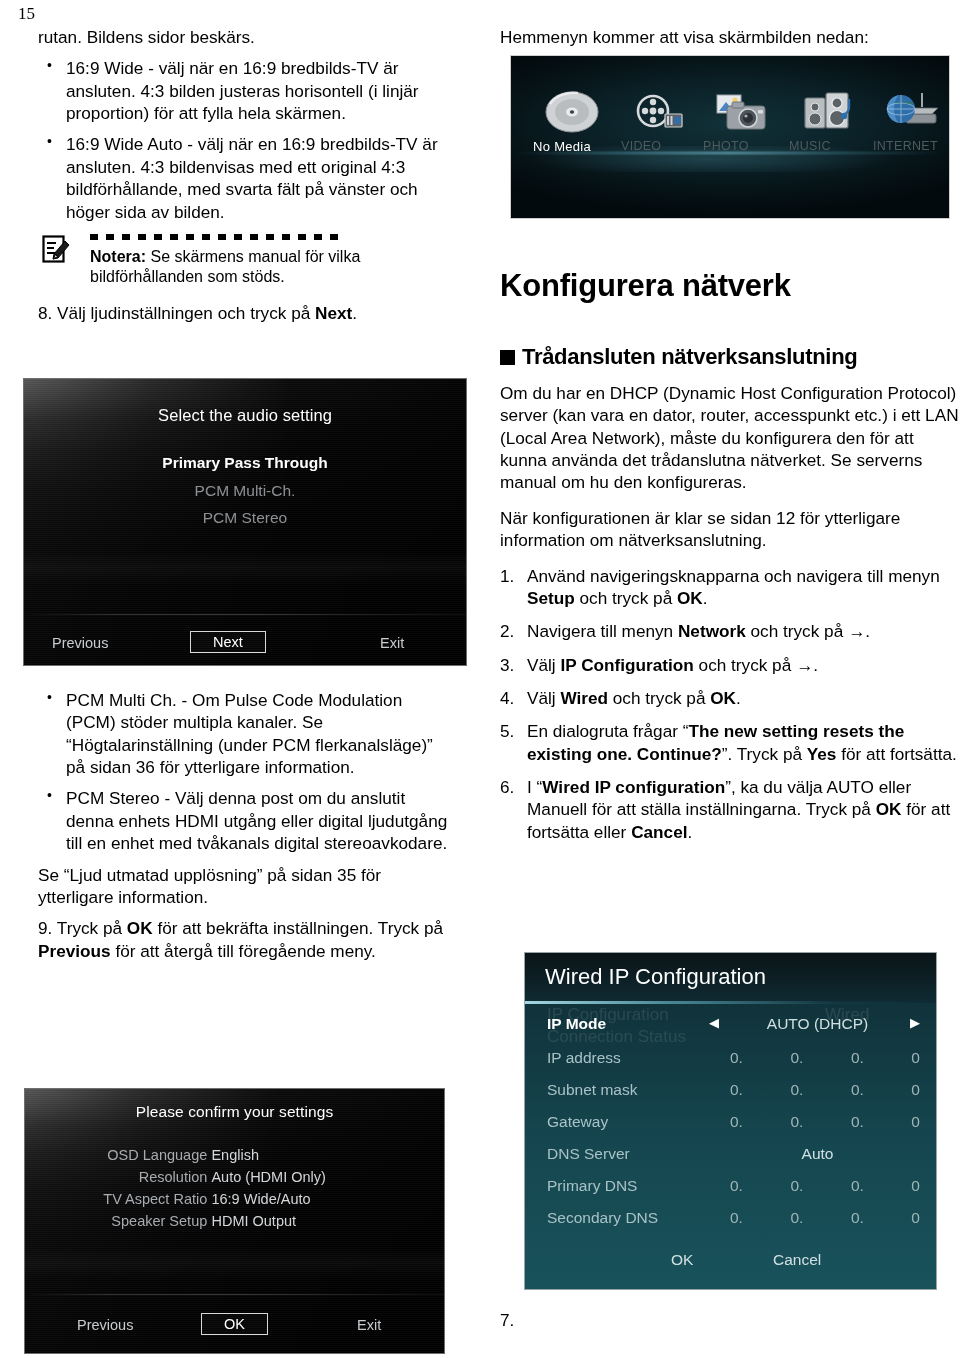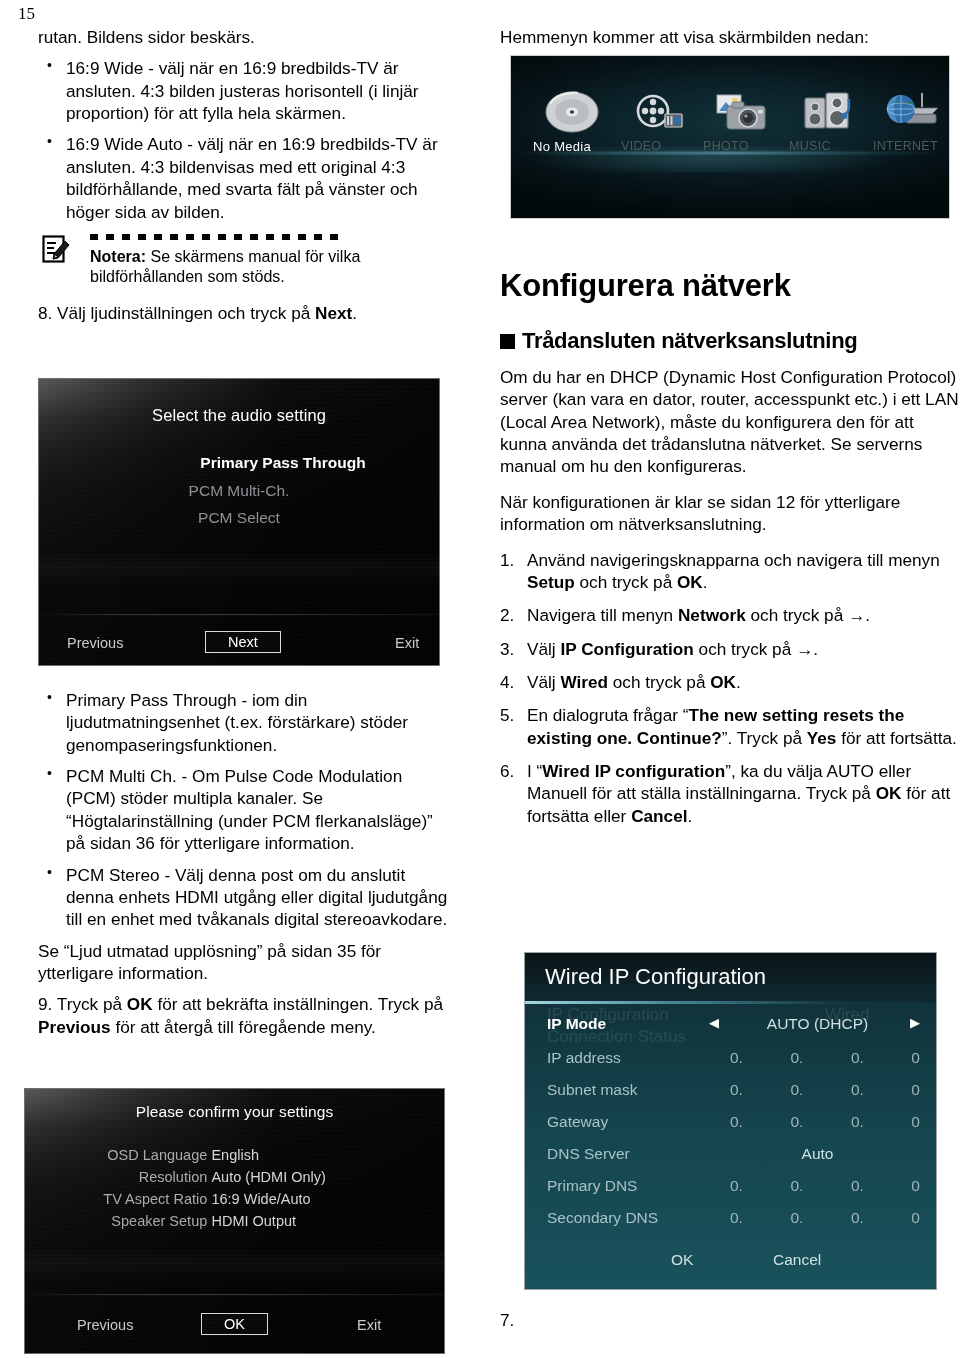"Konfigurera nätverk" h1.section-title { margin: 28px 0 24px 0 -> 28px 0 40px 0 }
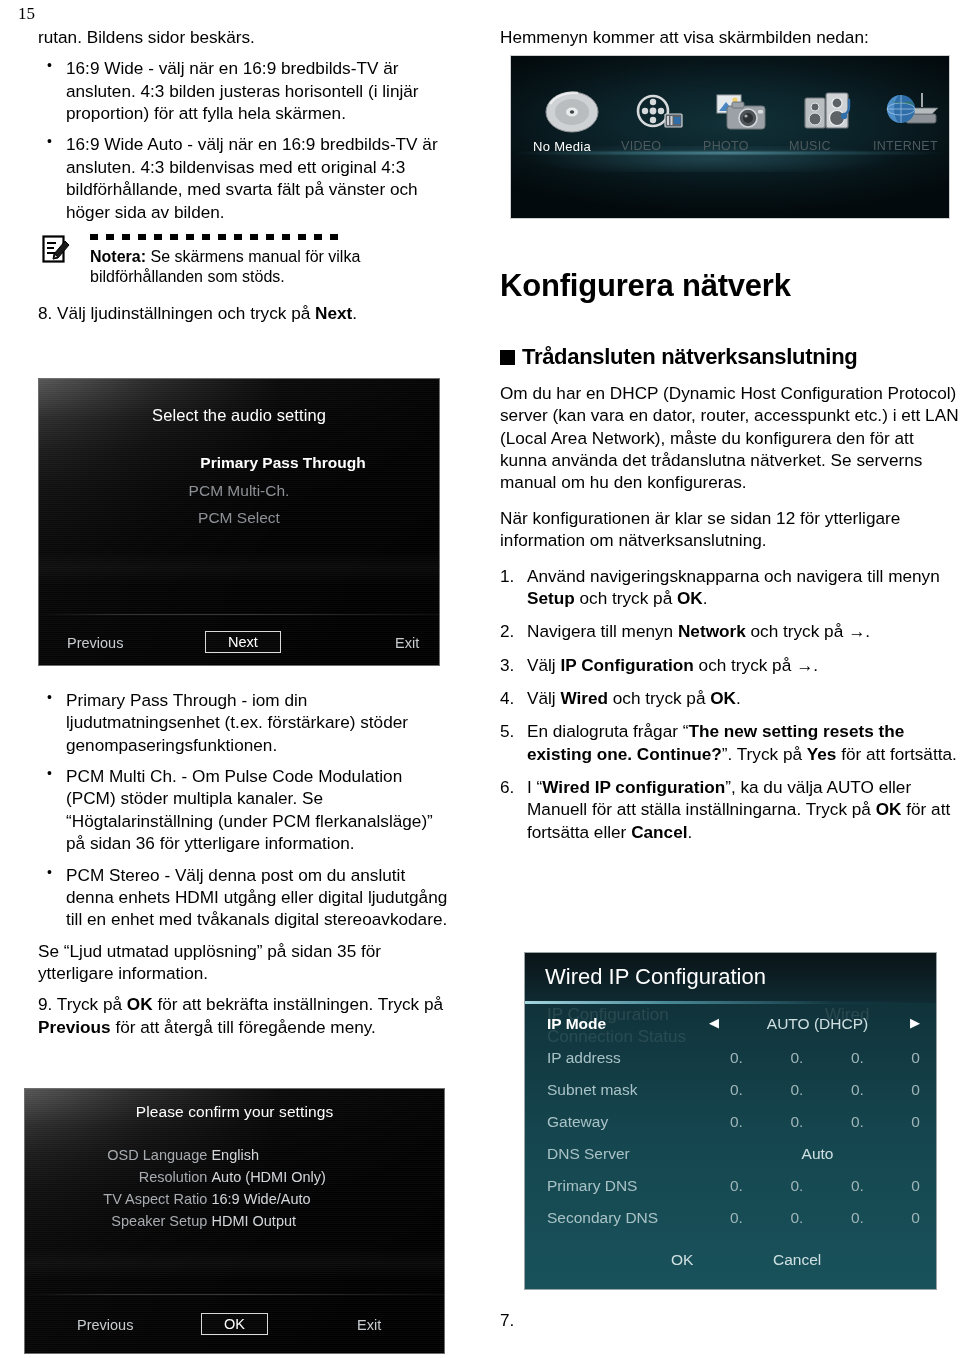"Select the audio setting" div.osd { margin-left: 15px -> none; width: 402px -> 444px }
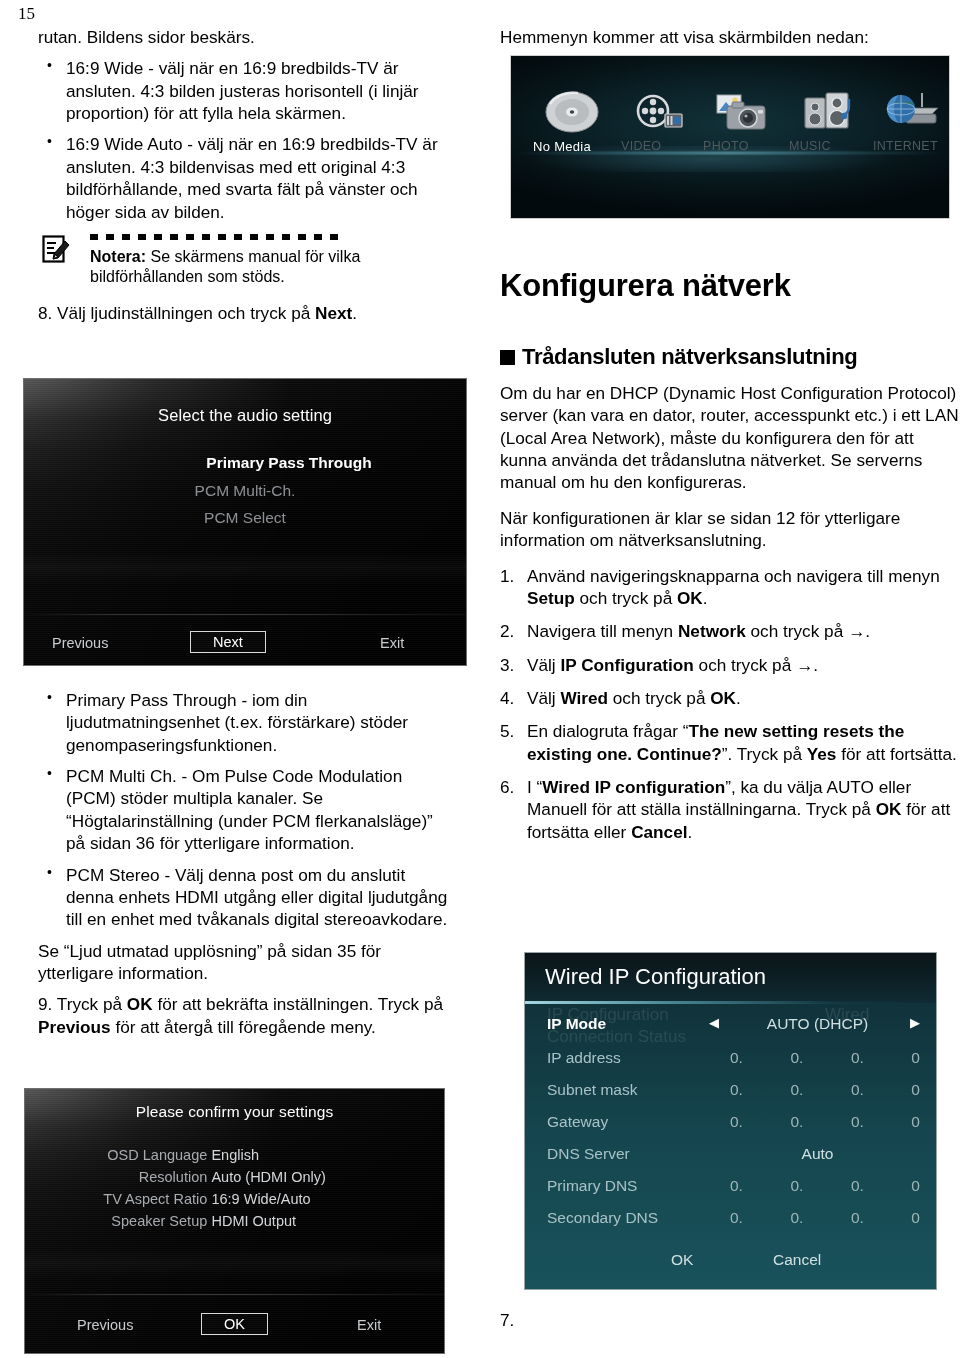"Primary Pass Through" div.osd-opt { padding-left: 44px -> none }
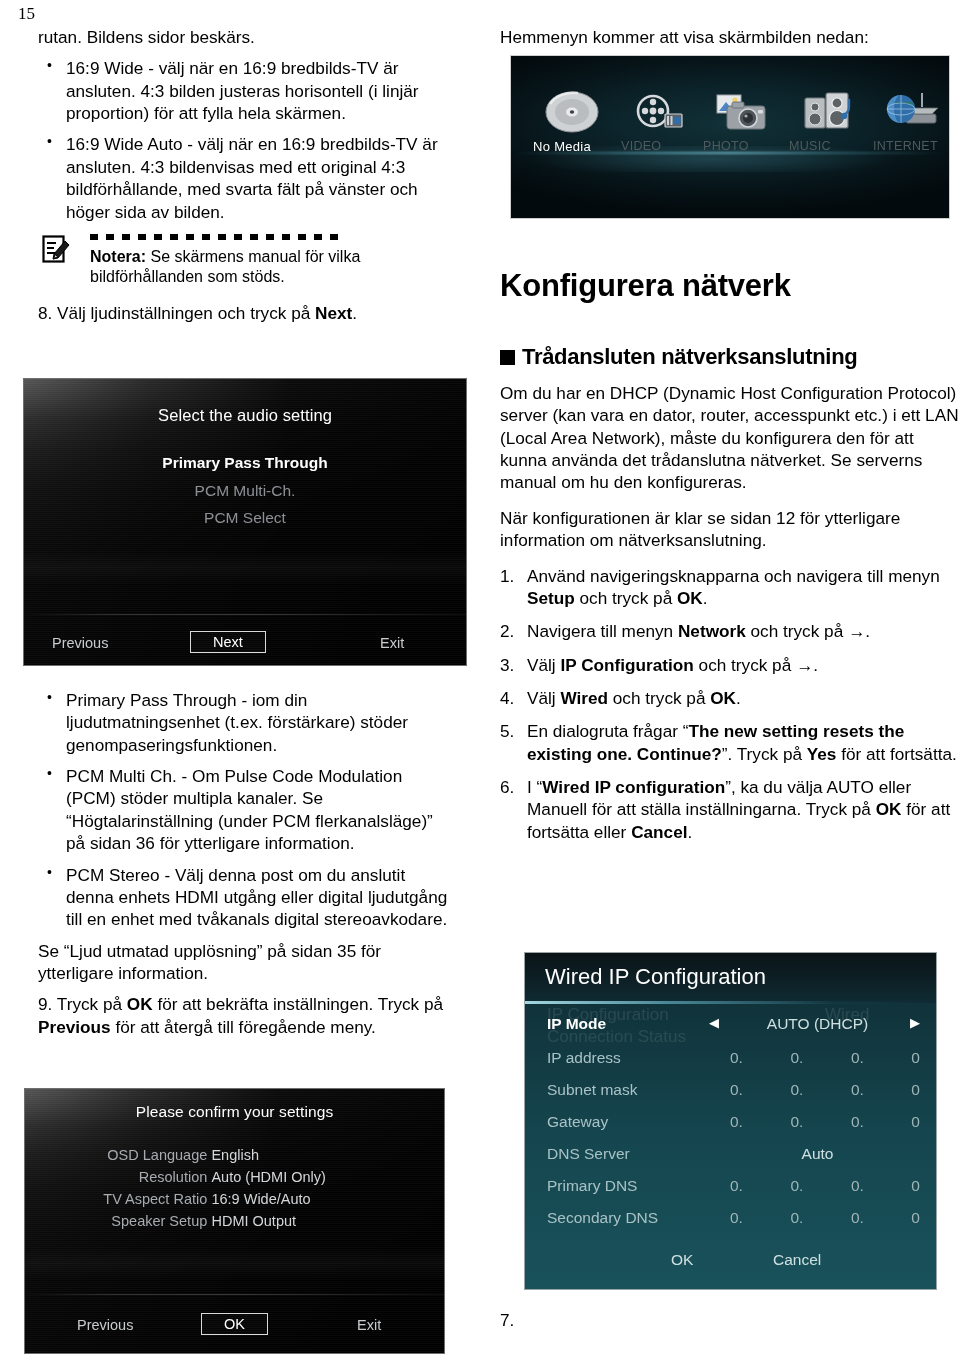"PCM Select" div.osd-opt { text: Select -> Stereo }
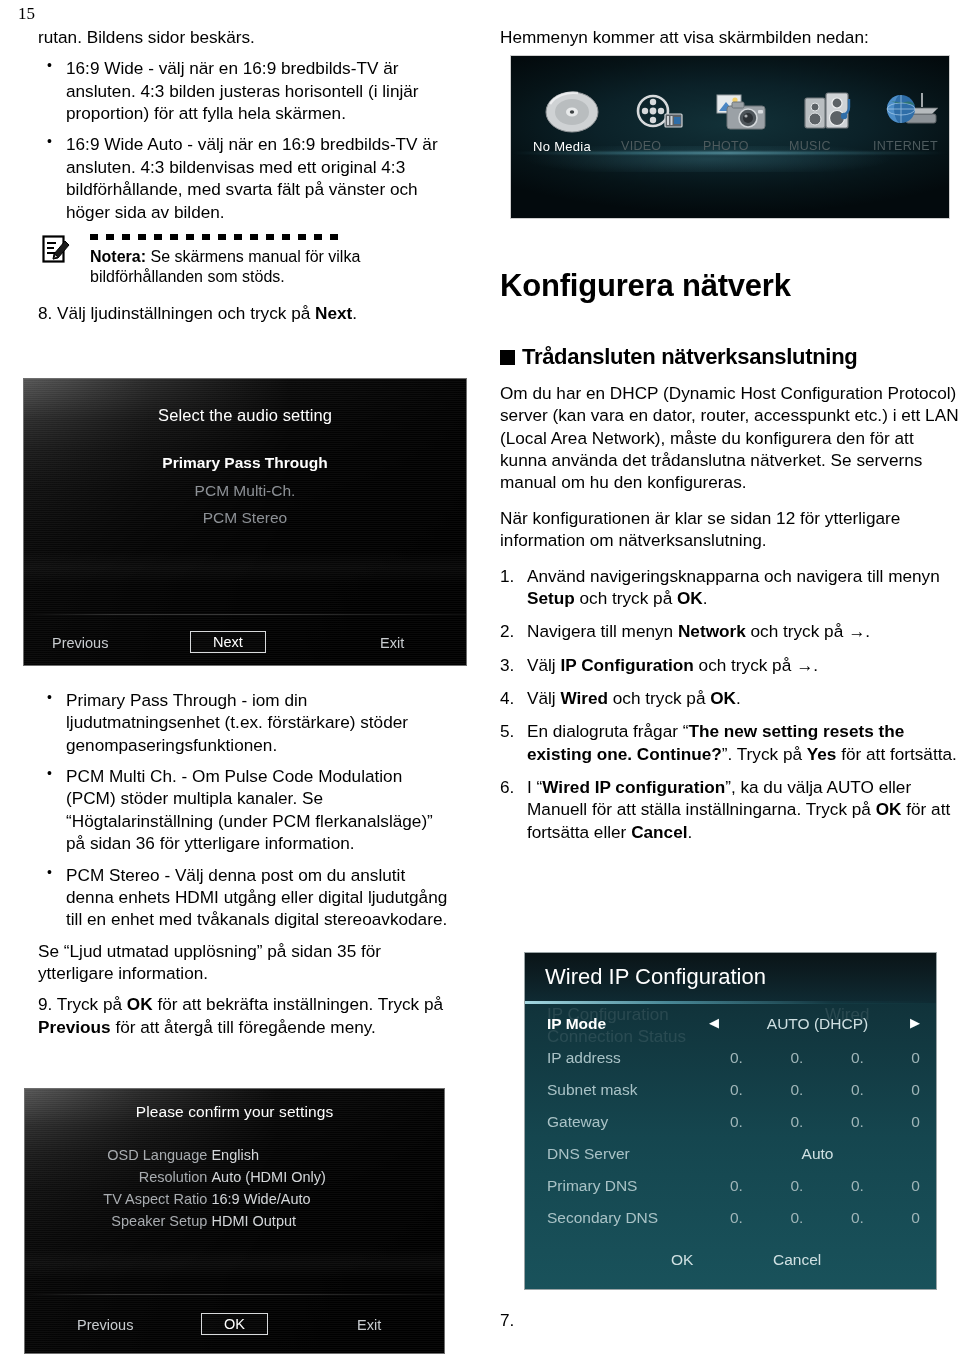"Primary Pass Through - iom" li { html: <li>Primary Pass Through - iom din ljudutmatningsenhet (t.ex. förstärkare) stöder genompaseringsfunktionen.</li> -> none }
